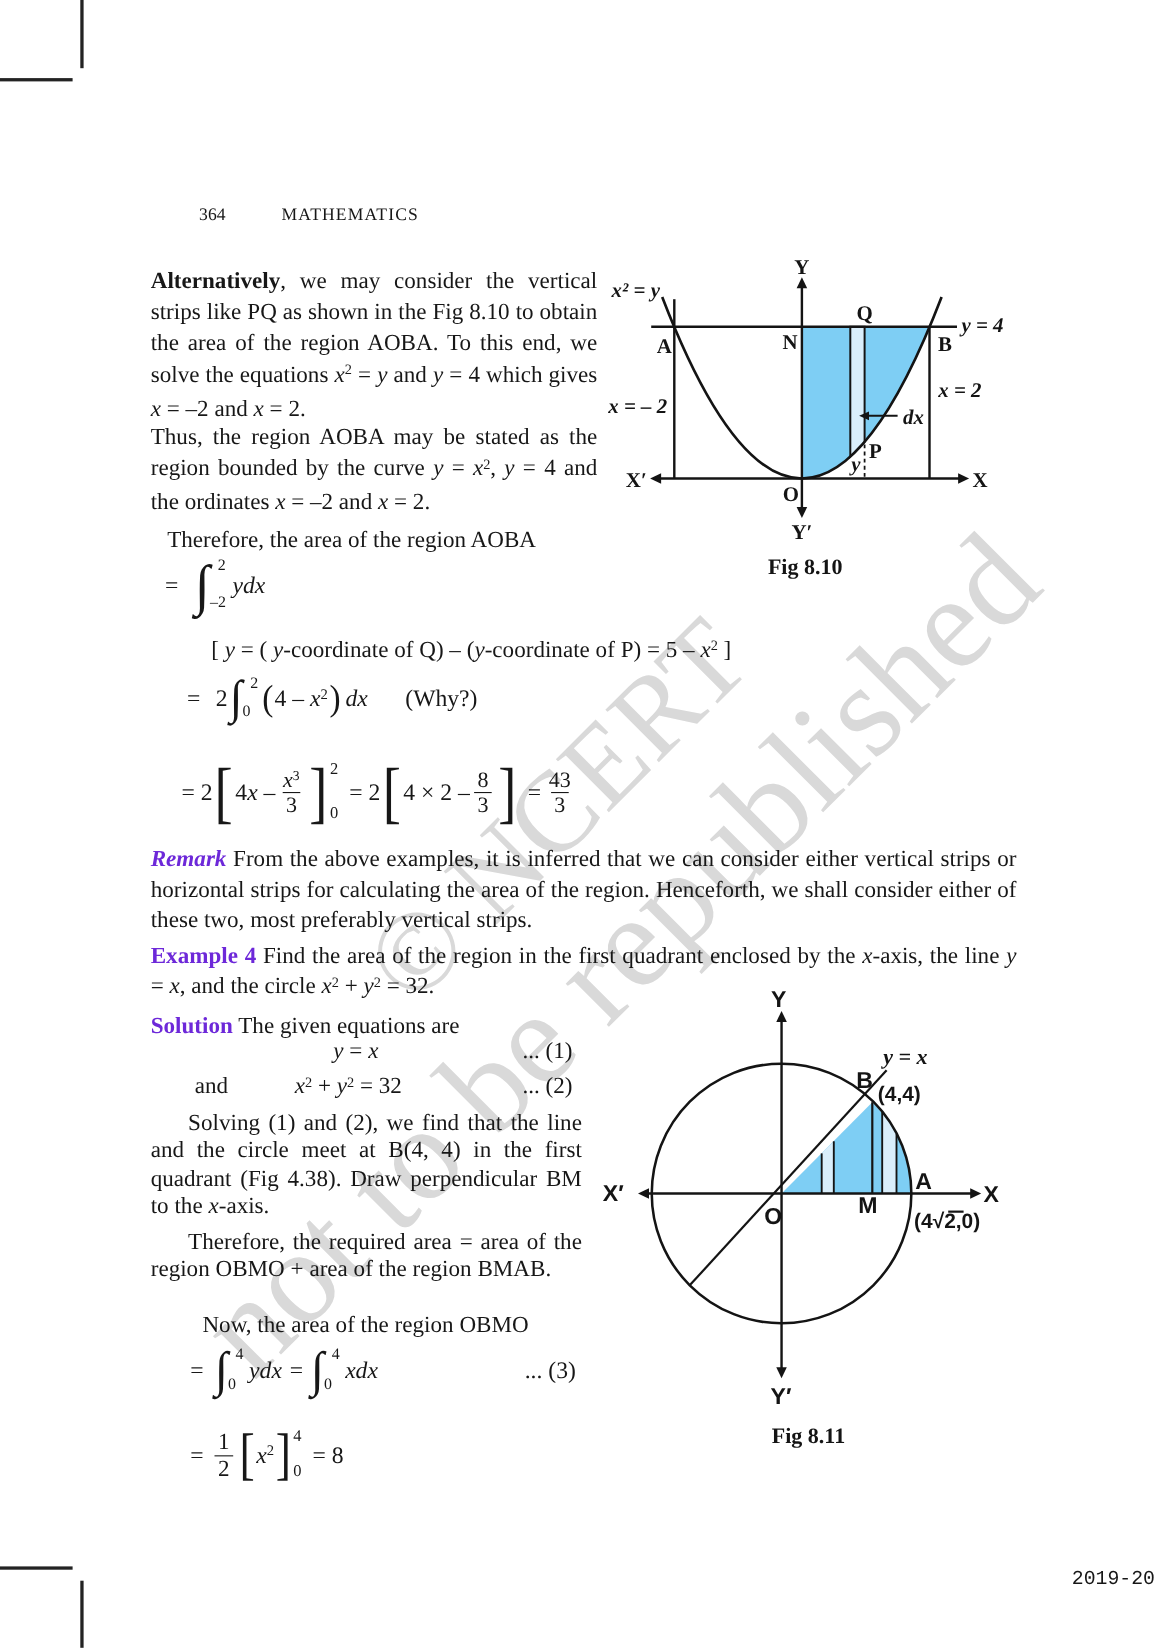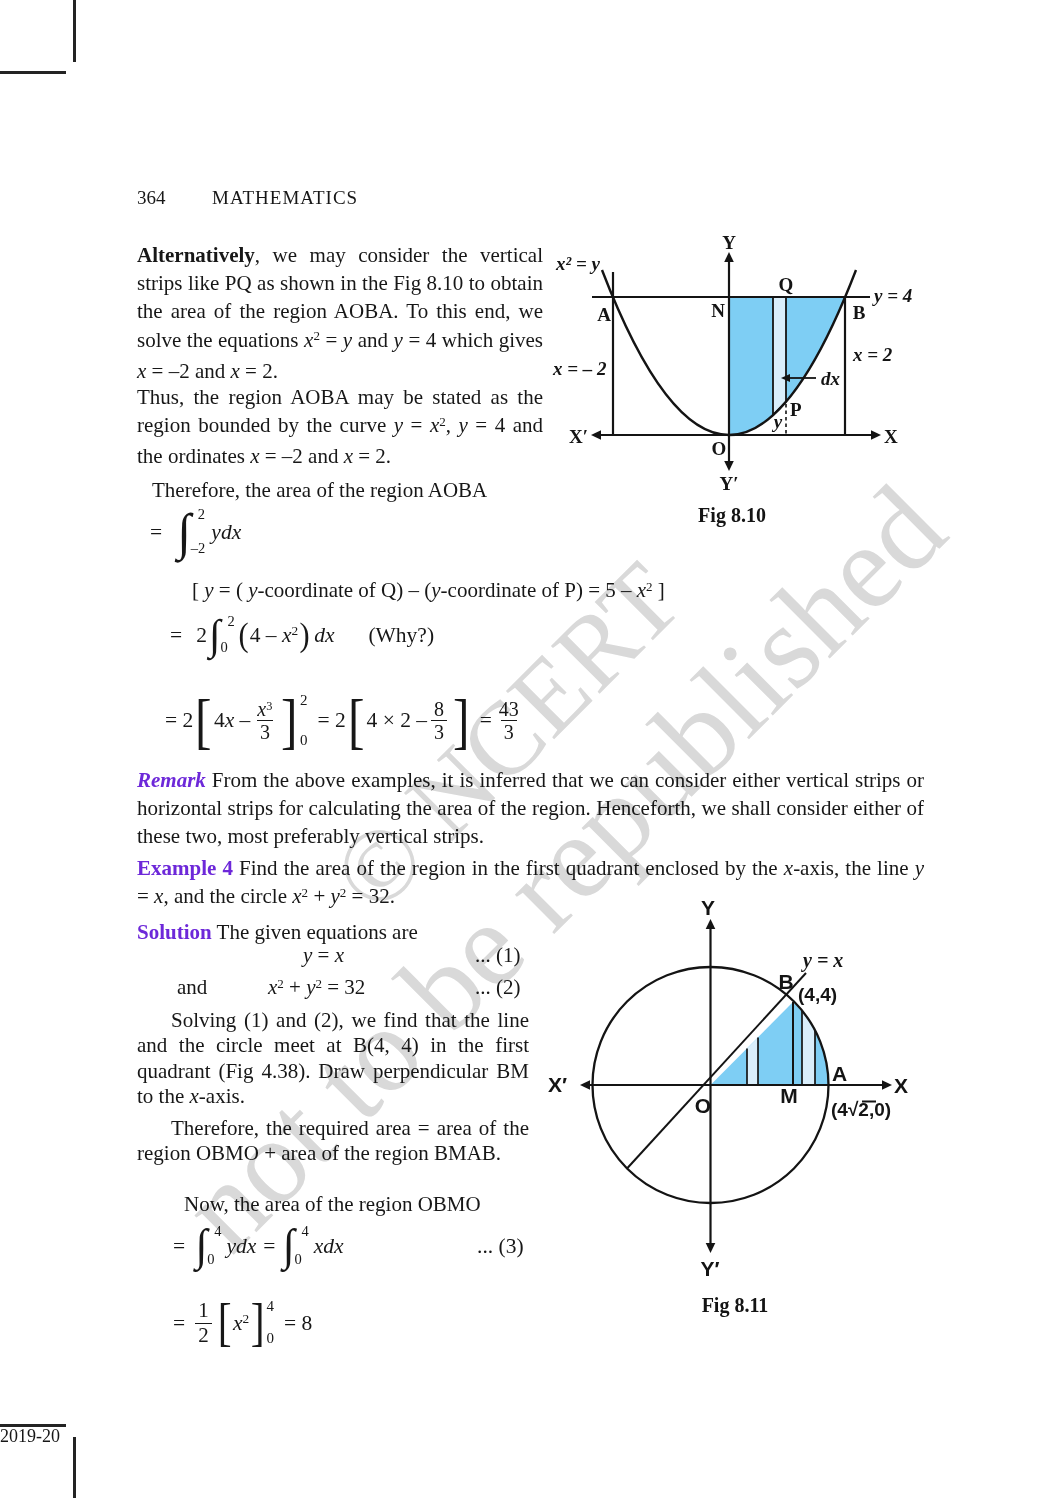"364" .hdr { font-size: 19px -> 16px; margin-left: none -> 44px }
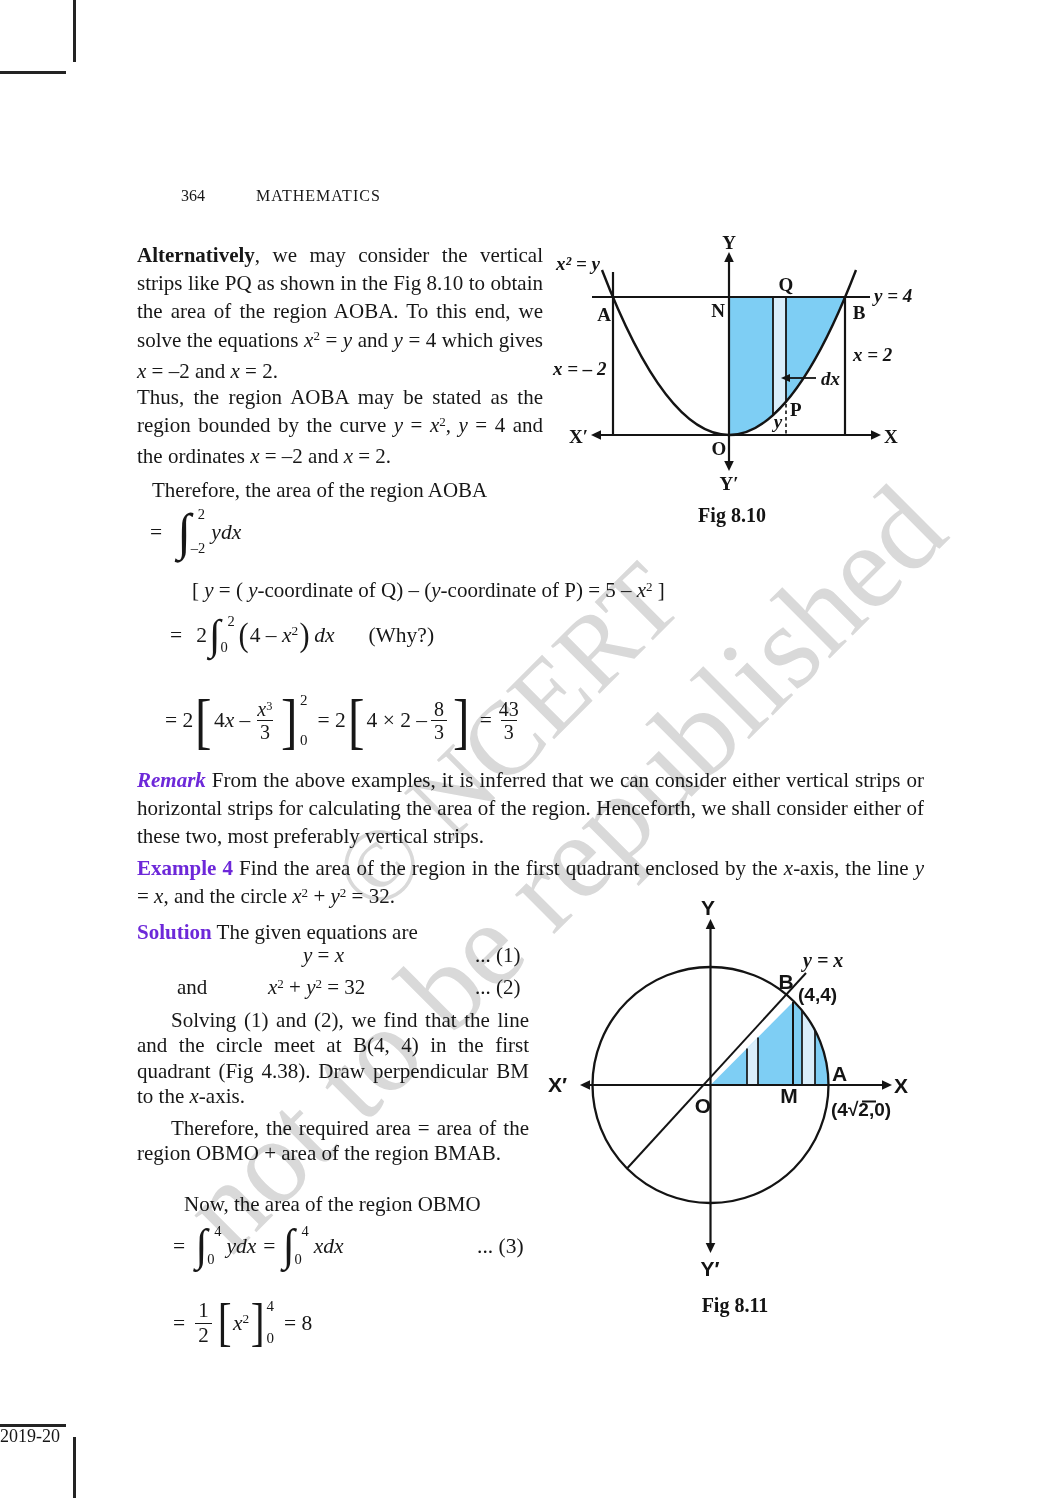"2019-20" .footer { font-family: Liberation Serif, serif -> Liberation Mono, monospace; text-align: left -> right }
